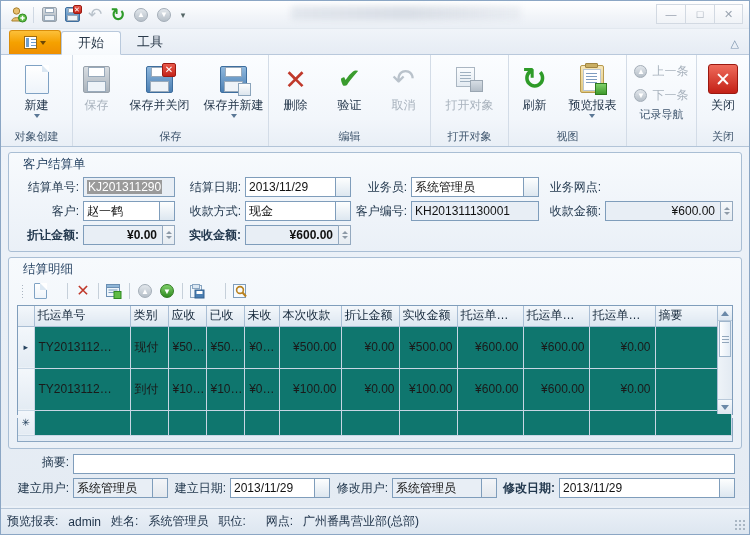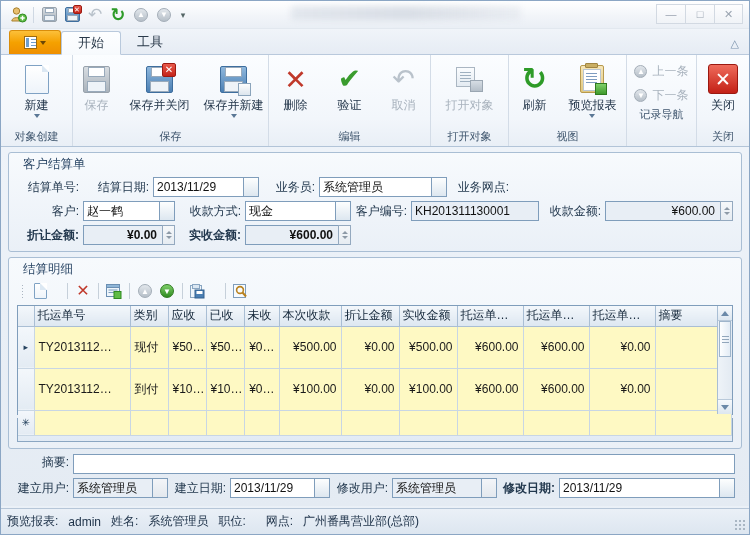"KJ201311290" div.fld { html: none -> <div> <span>KJ201311290</span> </div> }
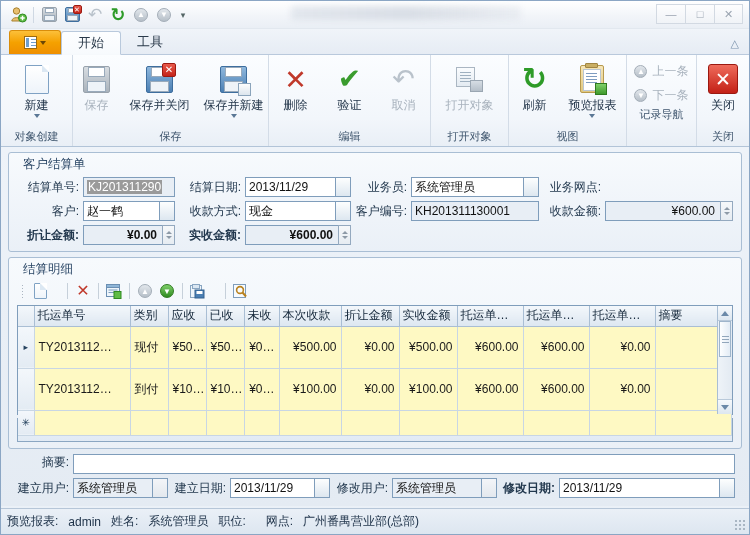"TY2013112…" table.grid td { background: #fef9c3 -> #0f766e }
